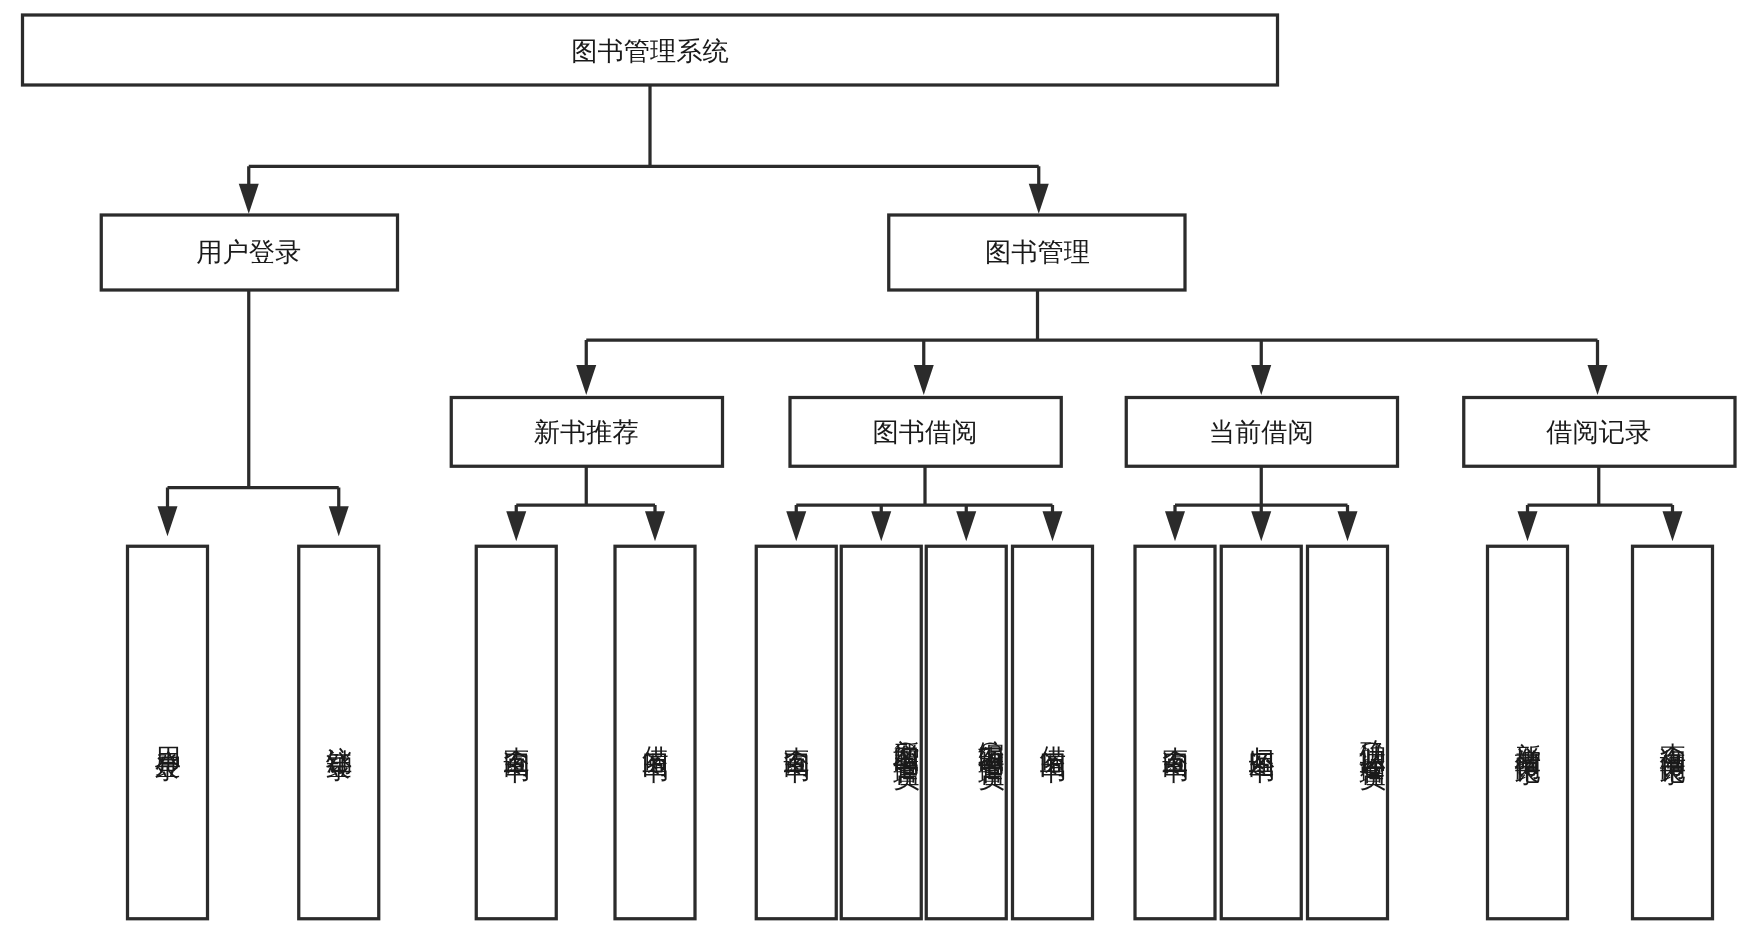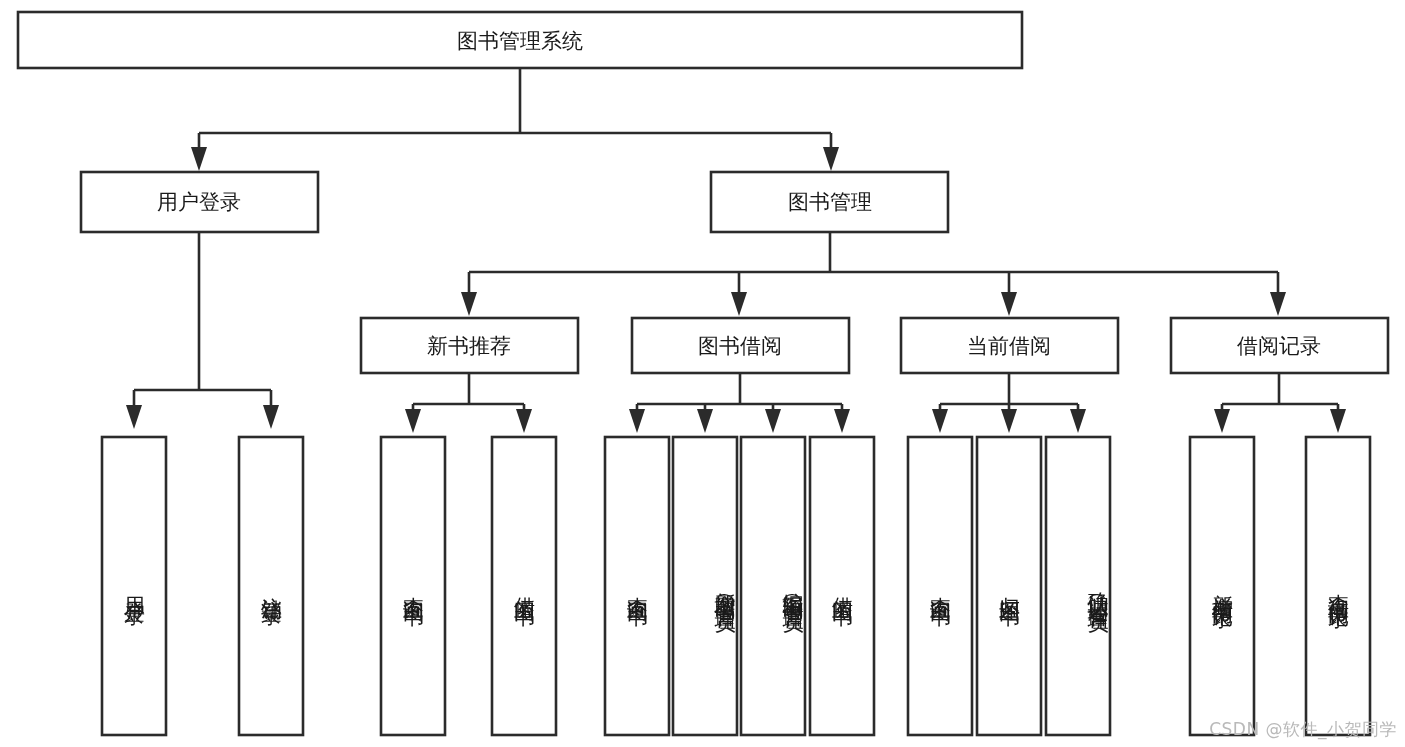"CSDN @软件_小贺同学" div.watermark { html: <div>CSDN @软件_小贺同学</div> -> none }
